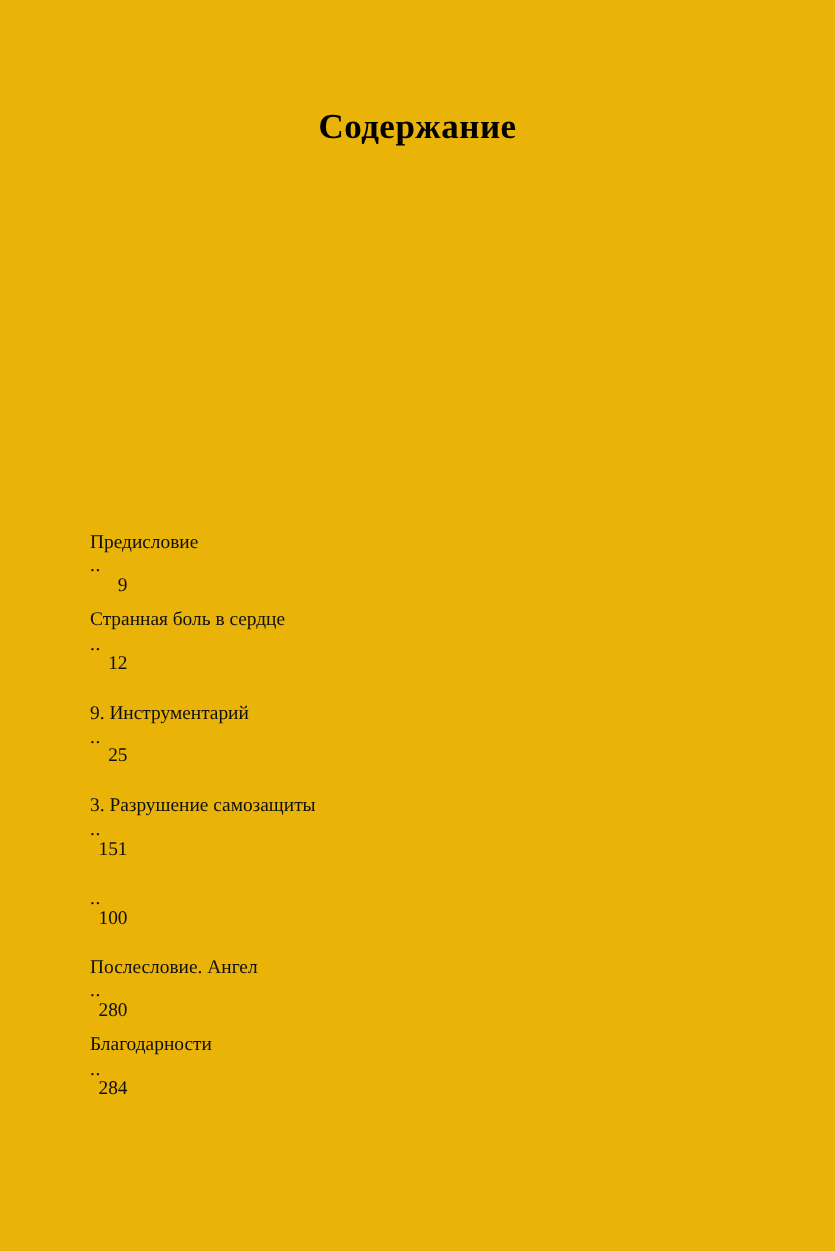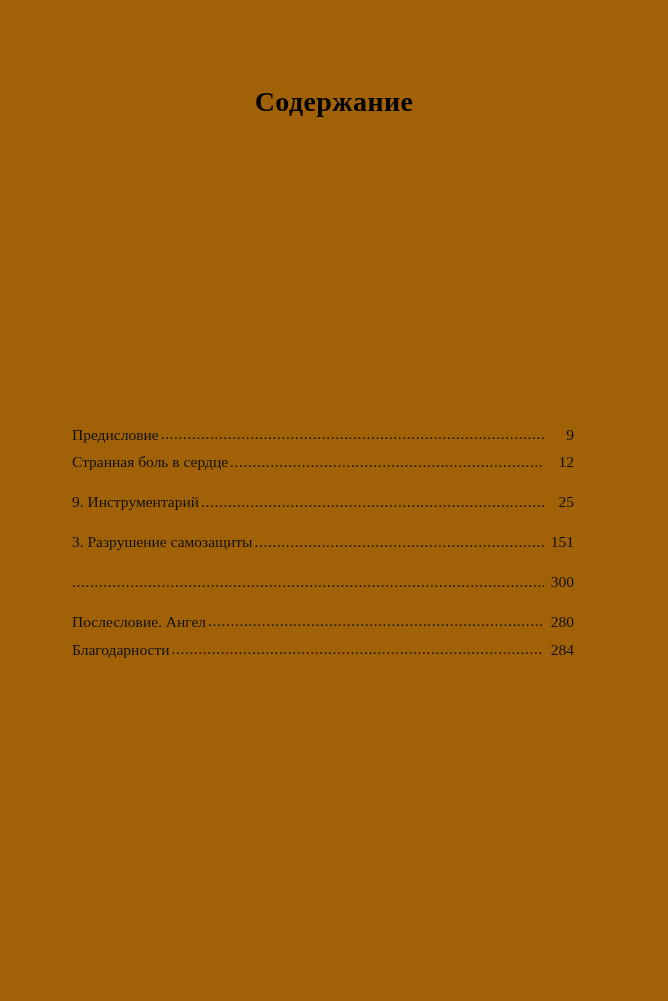"Содержание" .page { background: #a16207 -> #eab308 }
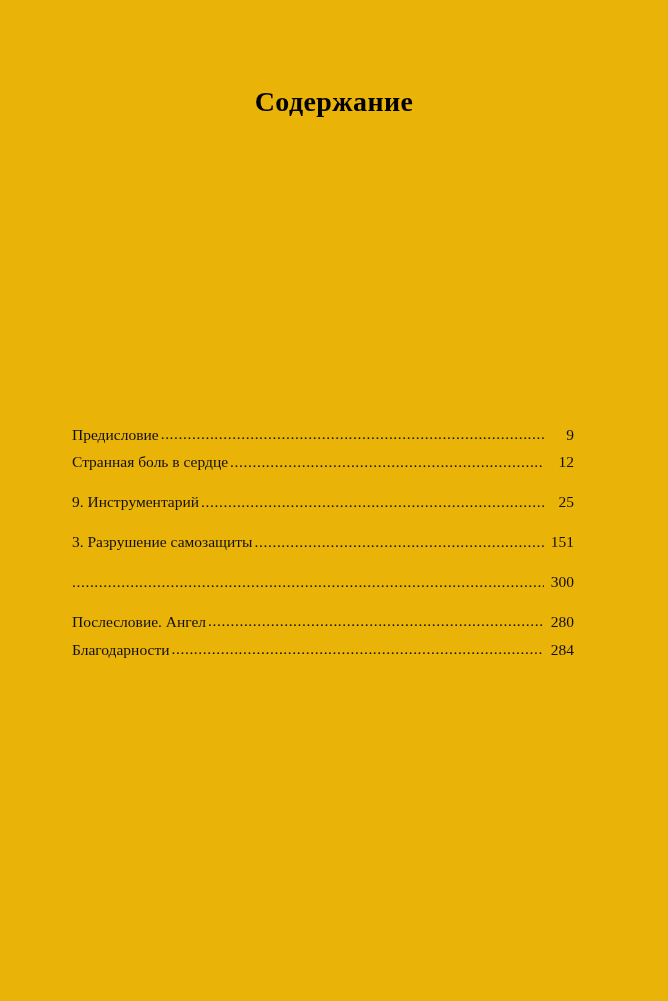"Предисловие" .toc-entry { flex-direction: none -> column }
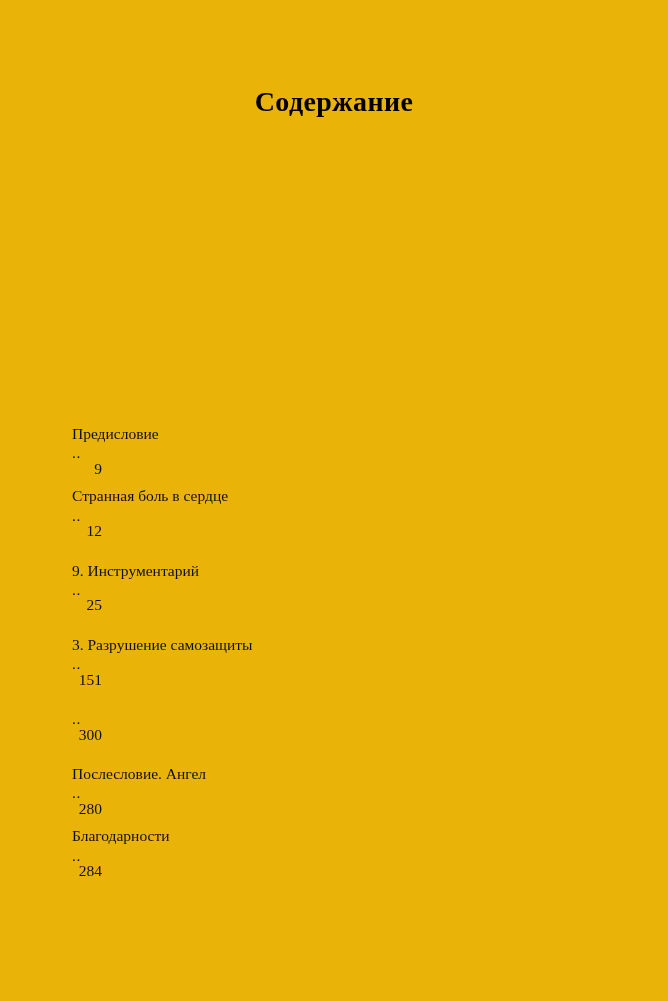"300" span.entry-page { text: 300 -> 100 }
